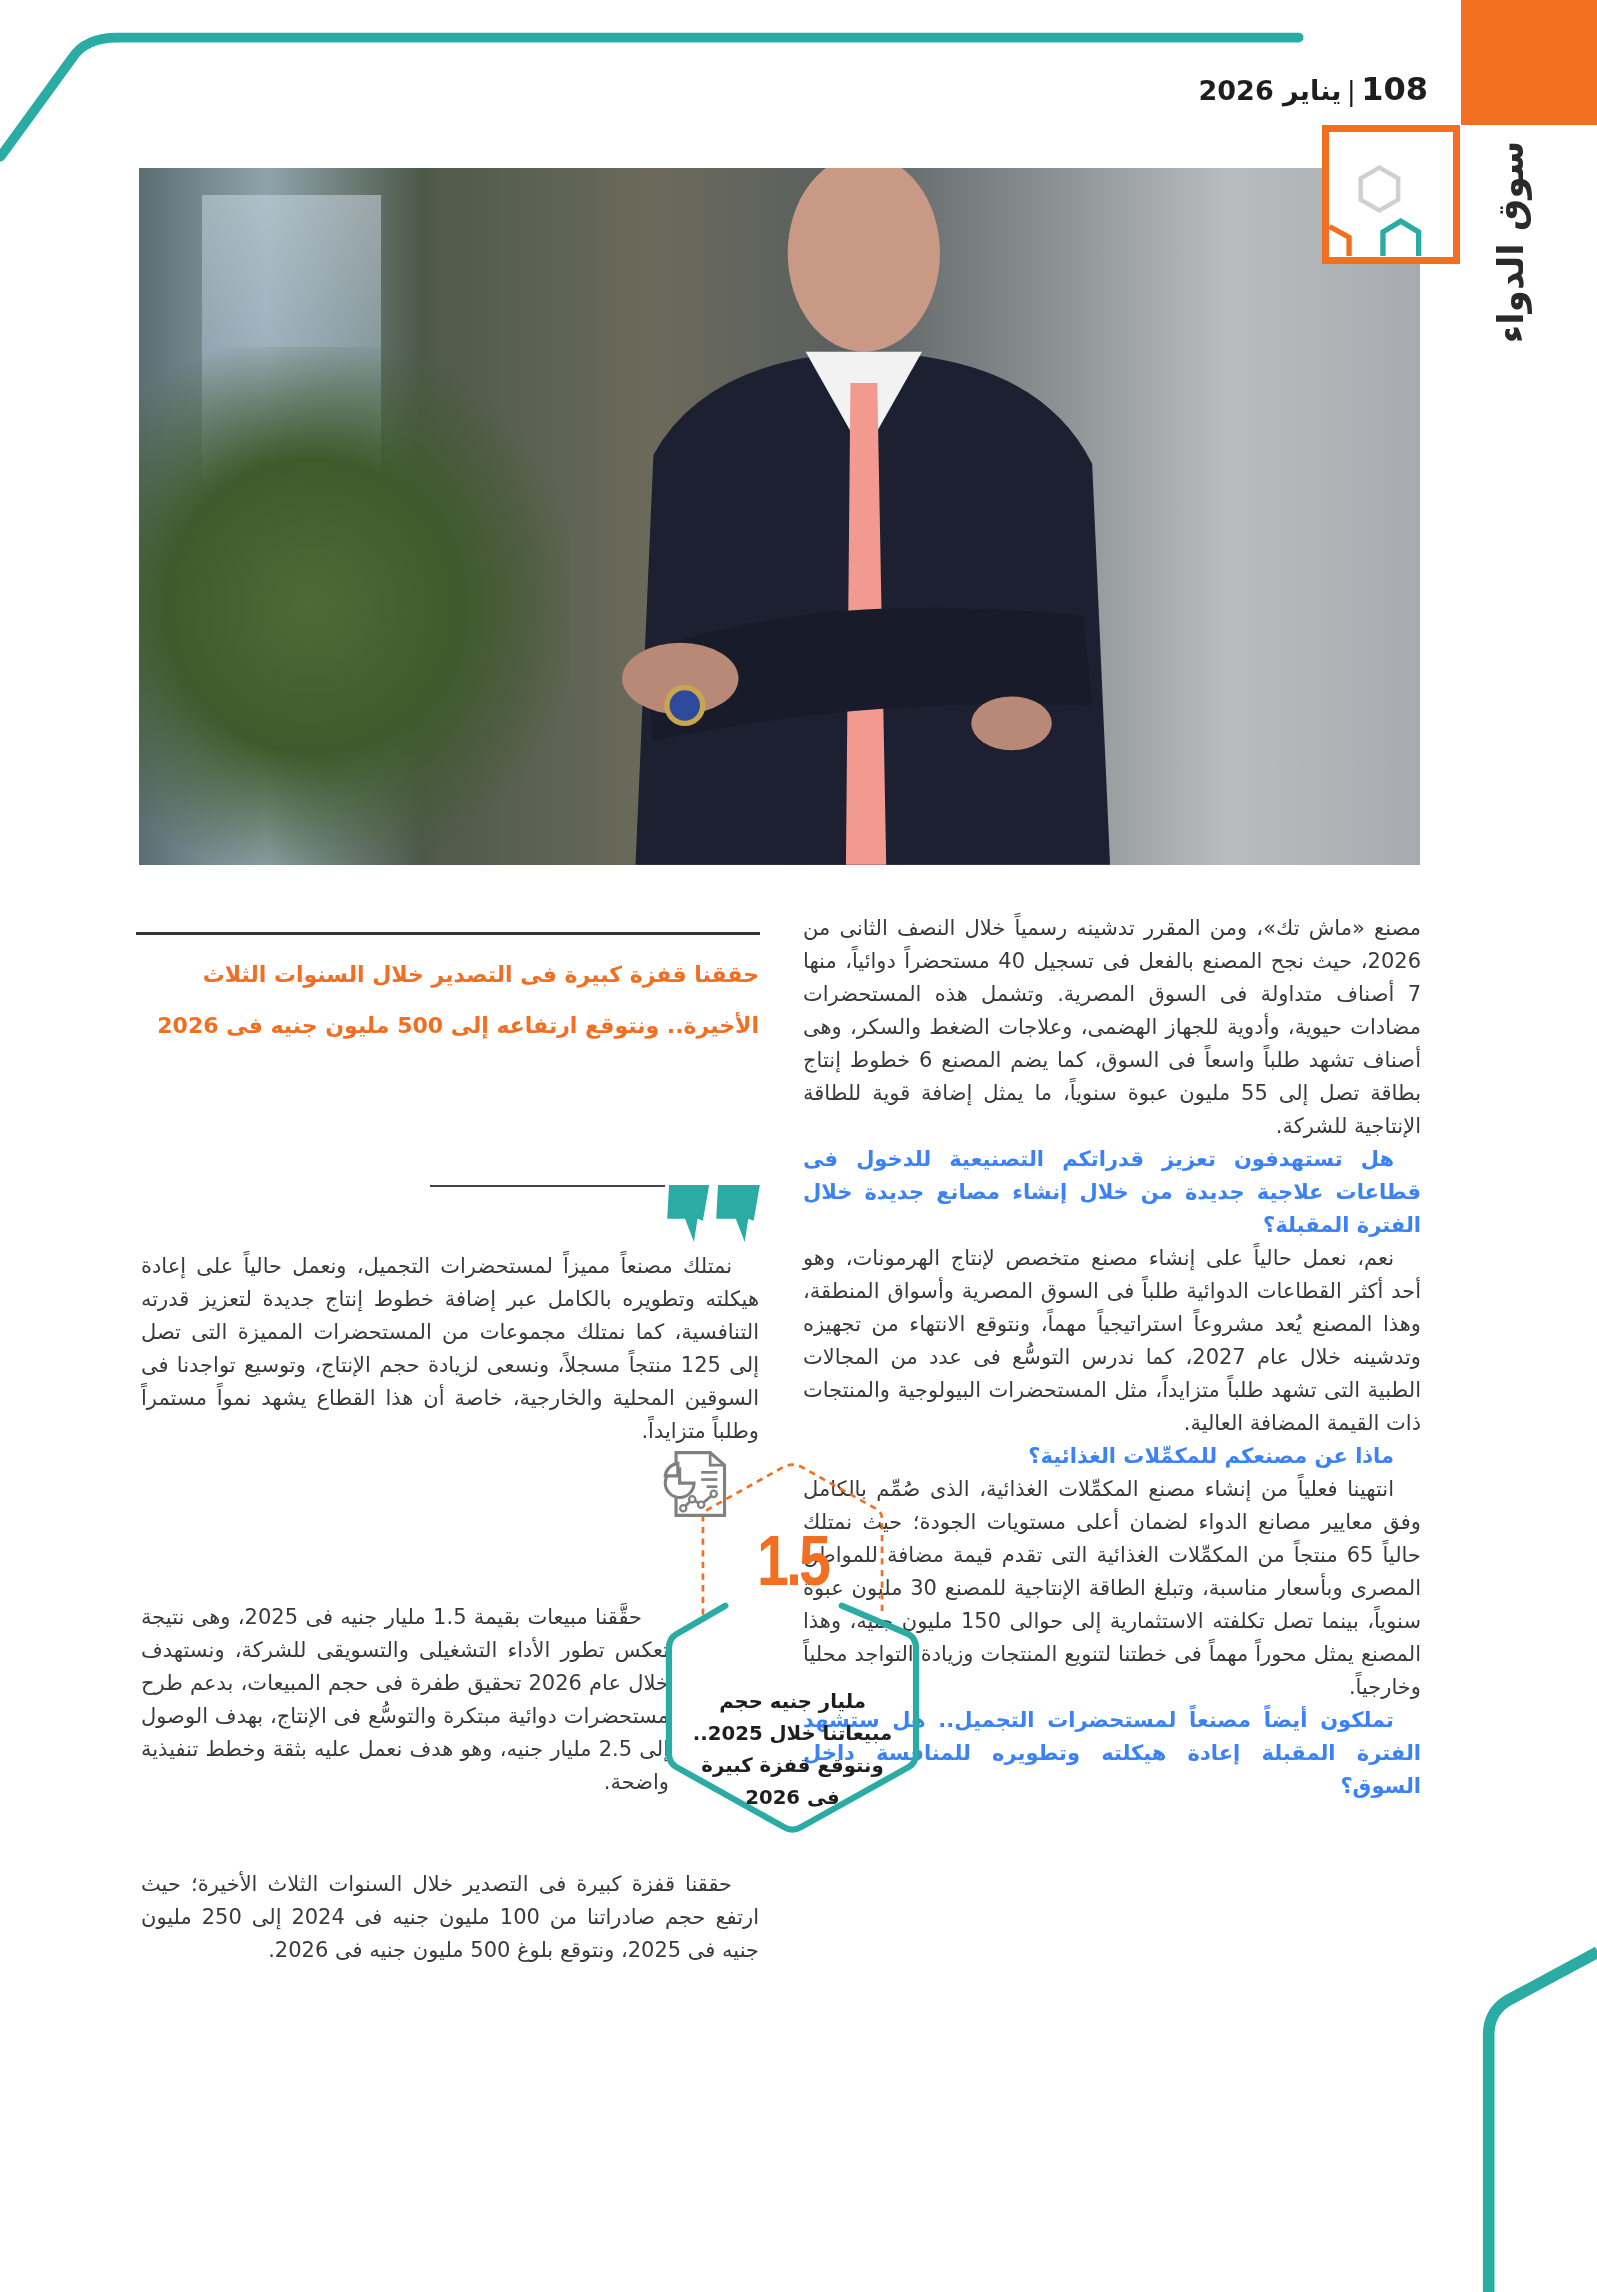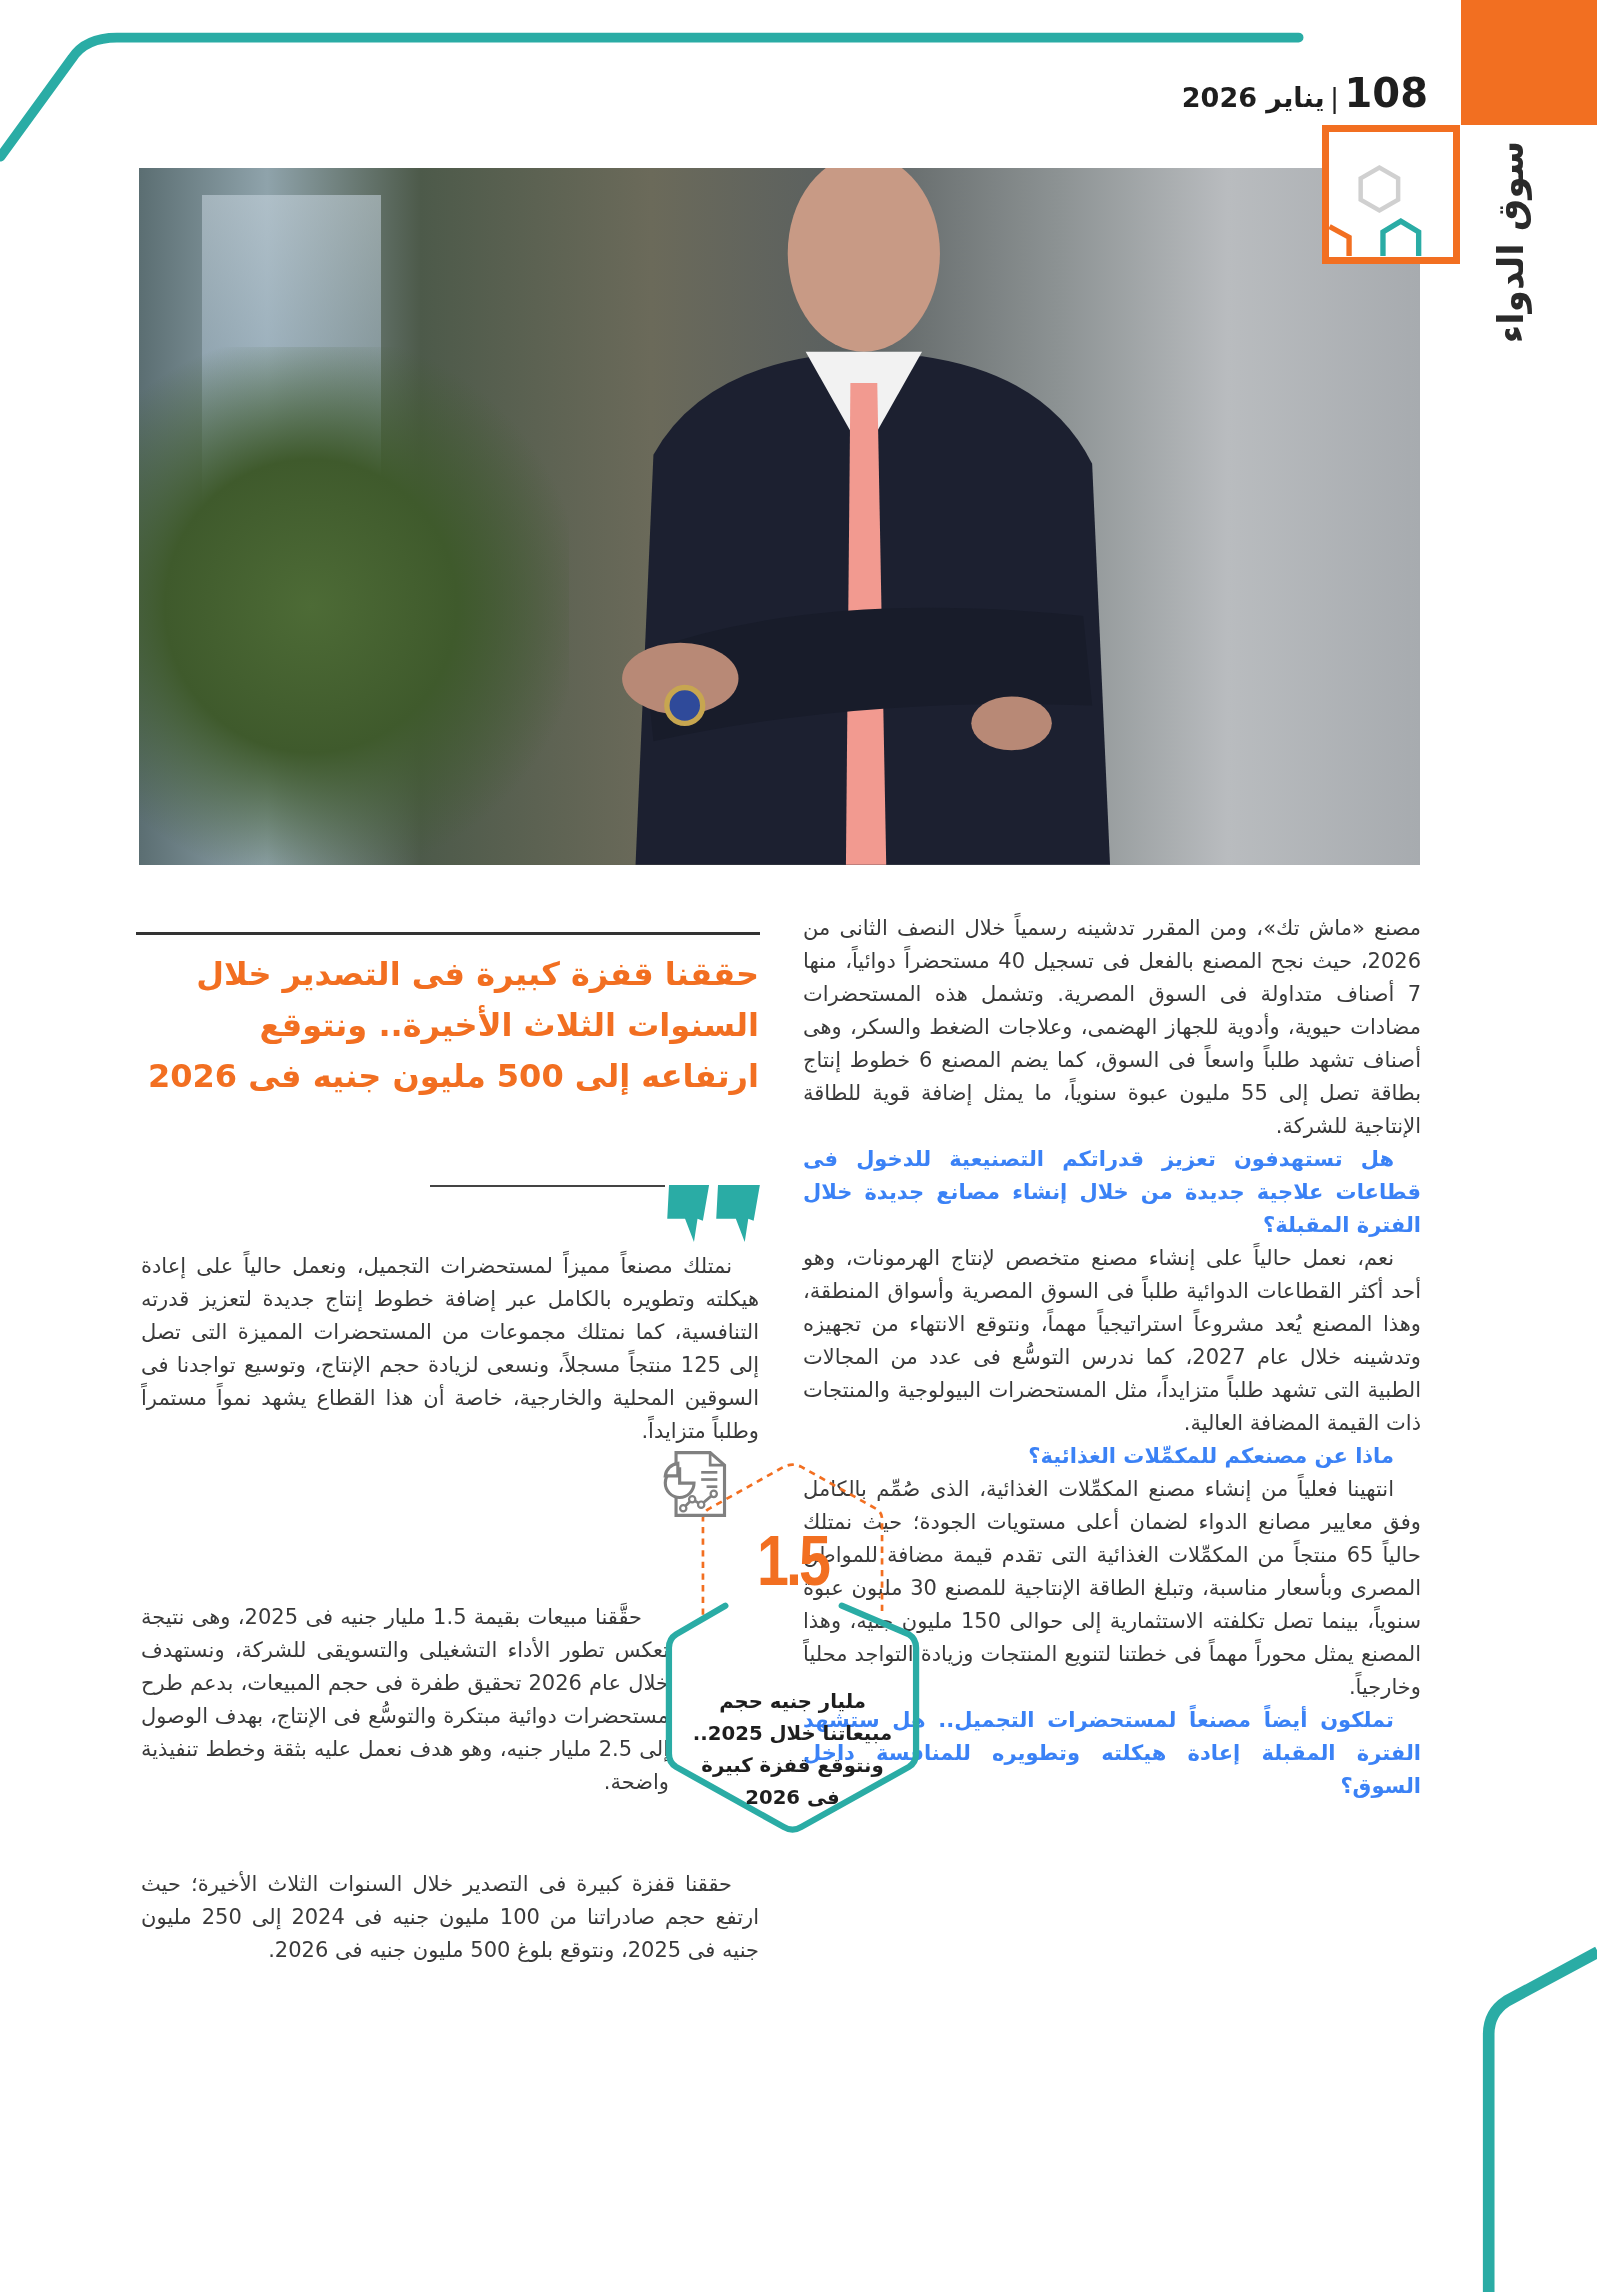"108" .issue .num { font-size: 40px -> 32px }
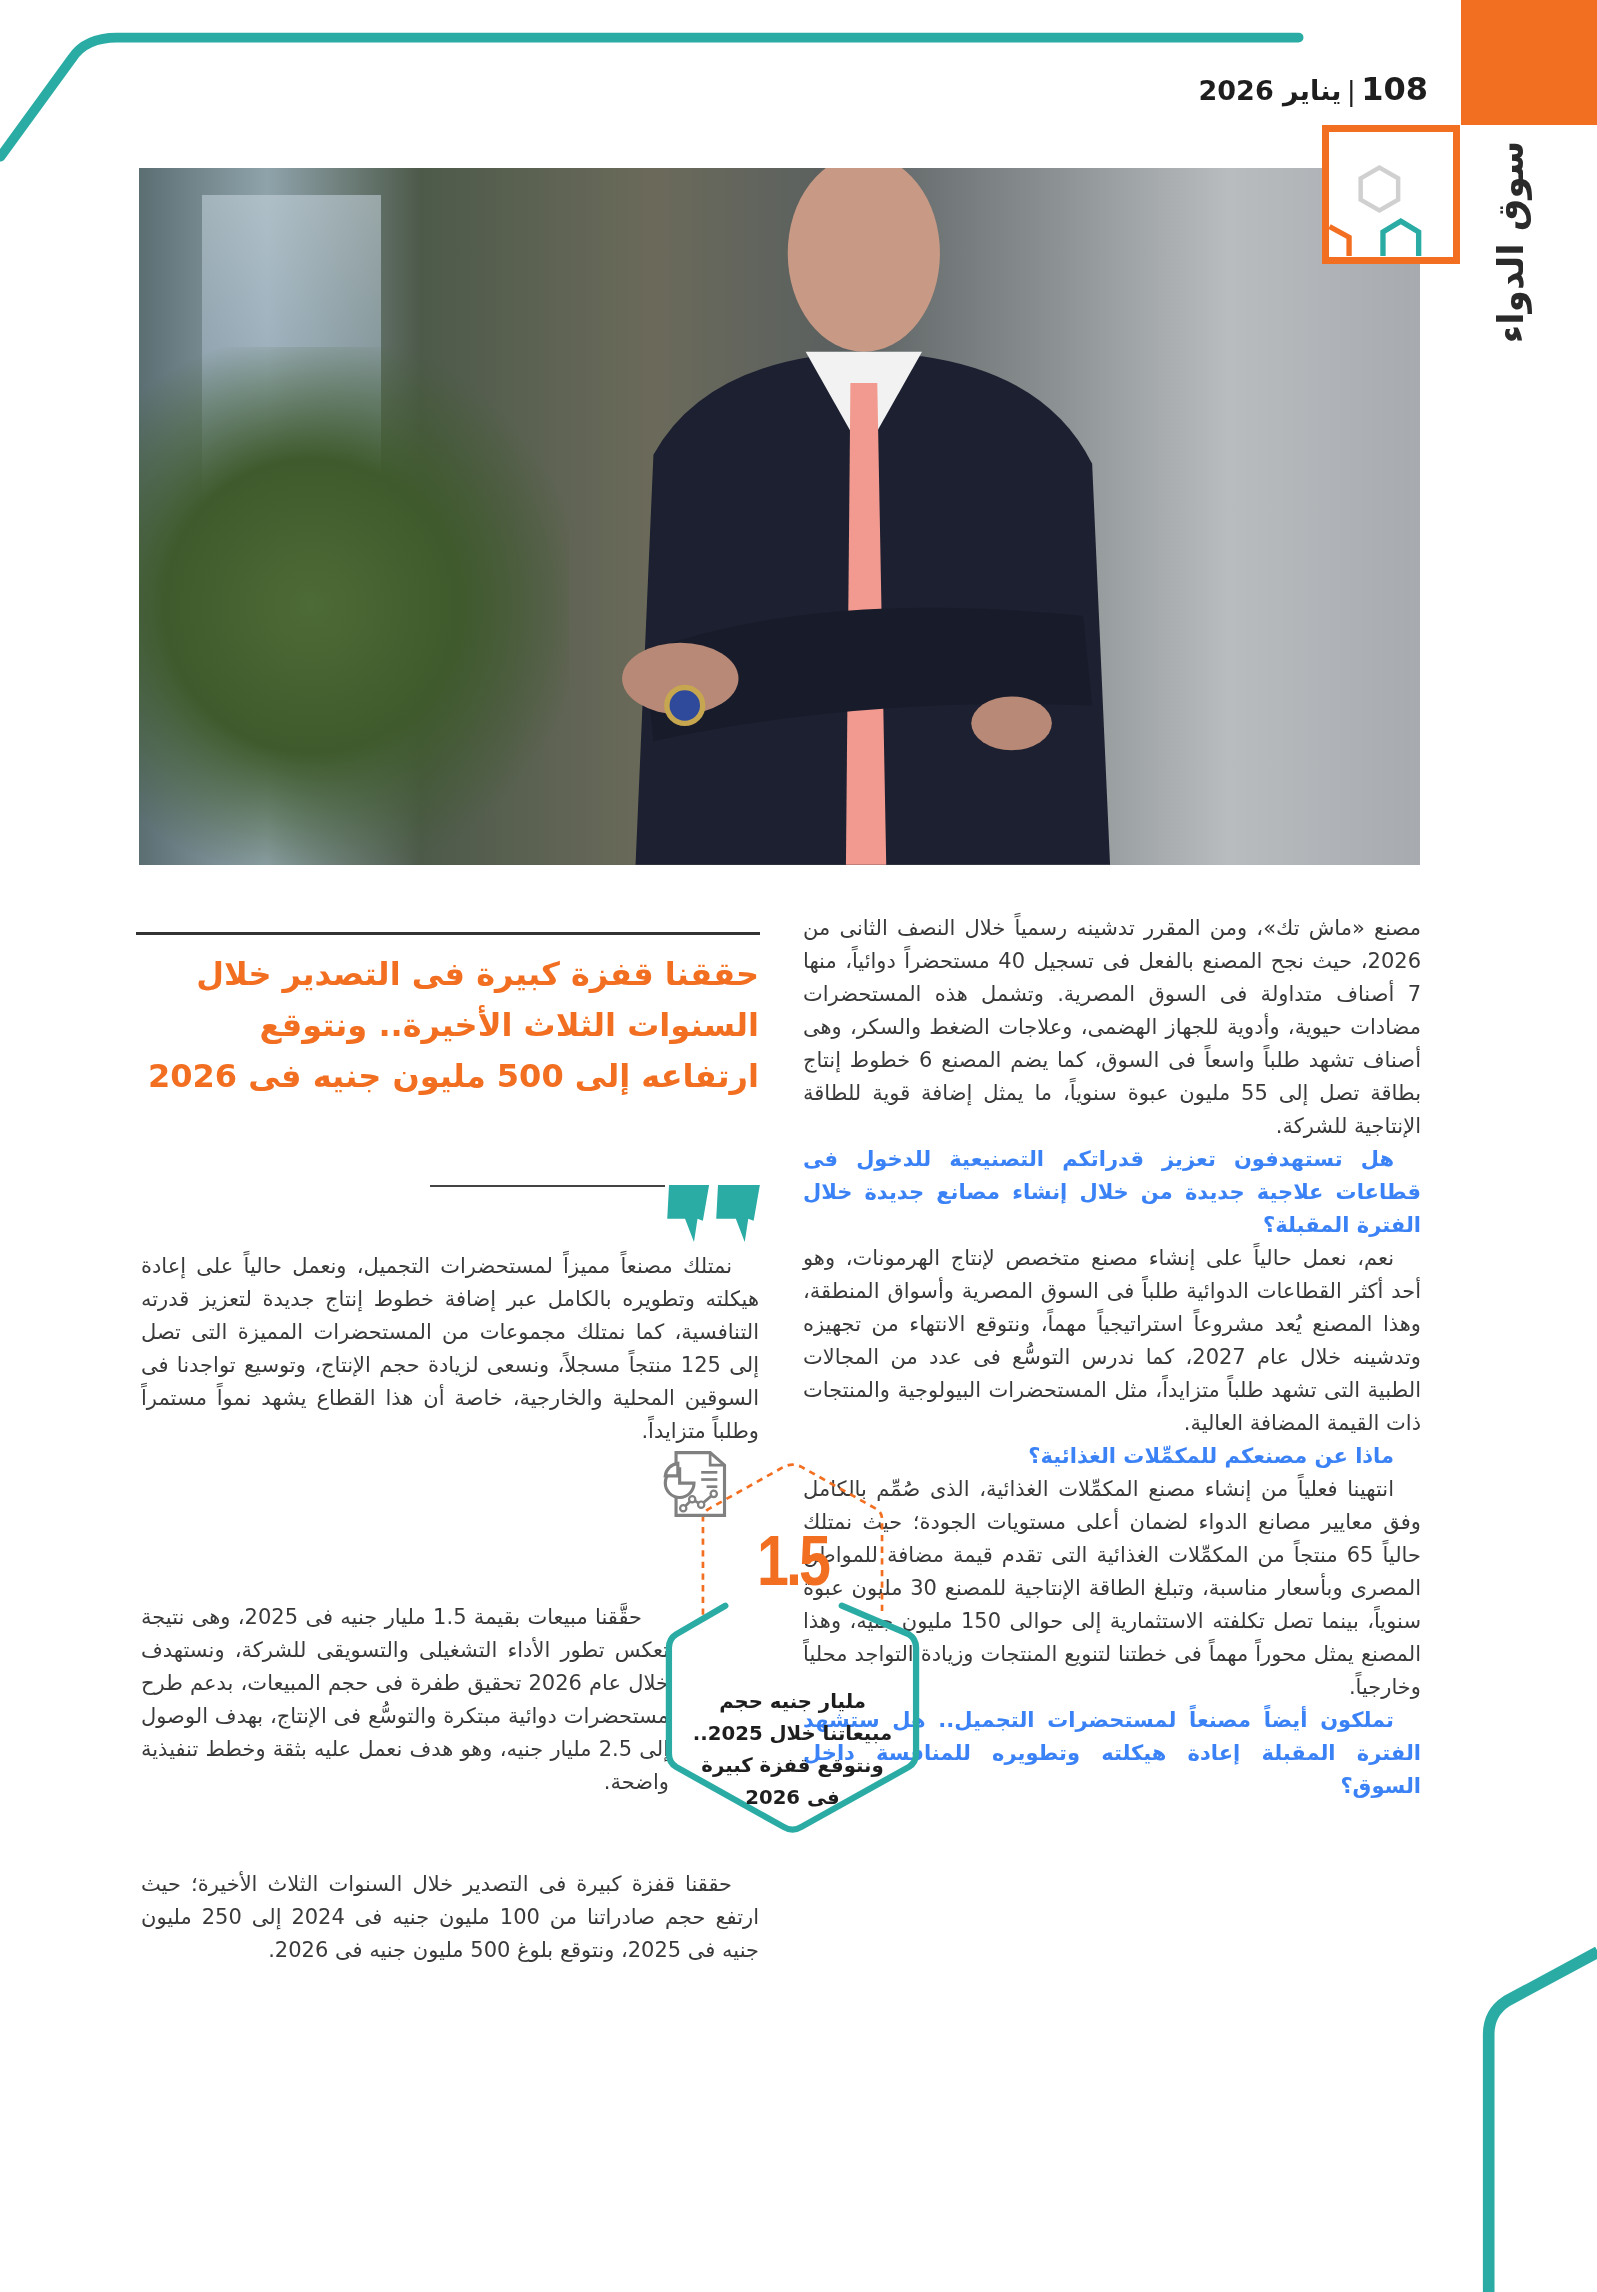"حققنا قفزة كبيرة فى التصدير خلال السنوات الثلاث الأخيرة.." .pull-quote { font-size: 32px -> 22px }
